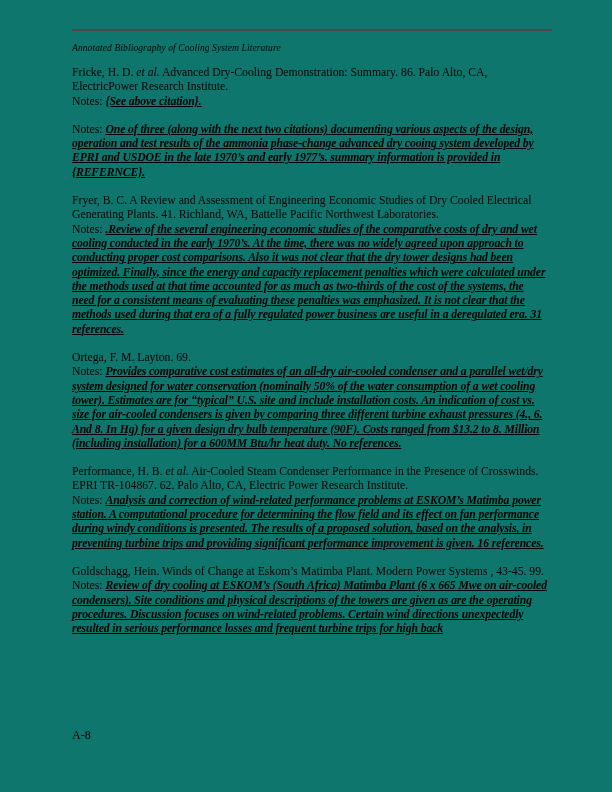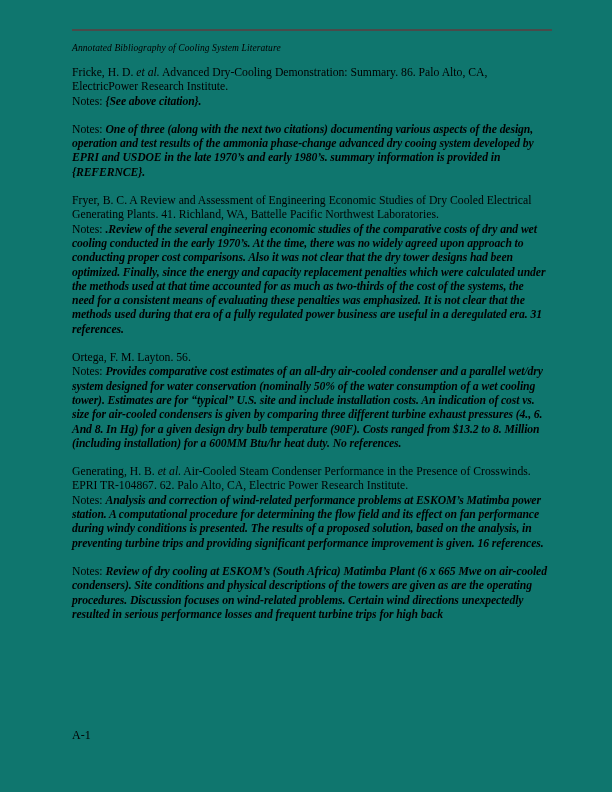"{See above citation}." .notes-text { text-decoration: none -> underline }
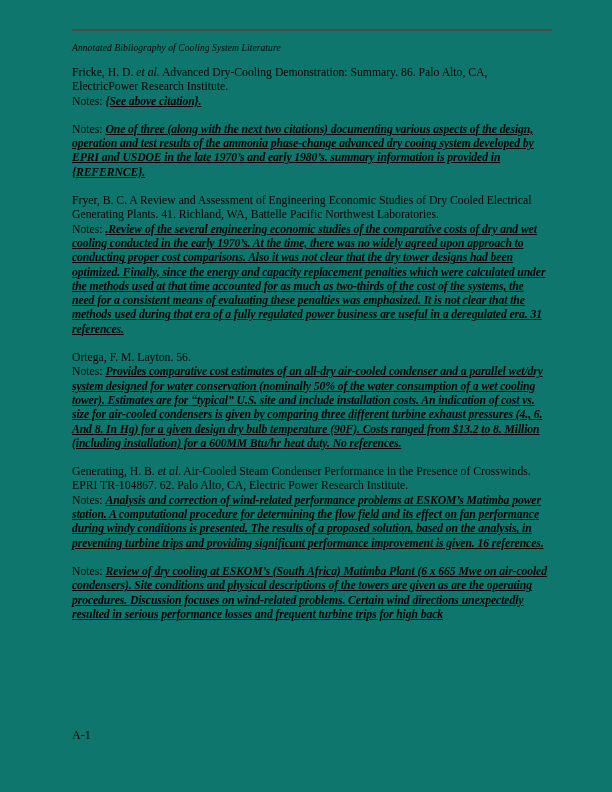"One of three (along with" span.notes-text { text: 1980’s -> 1977’s }
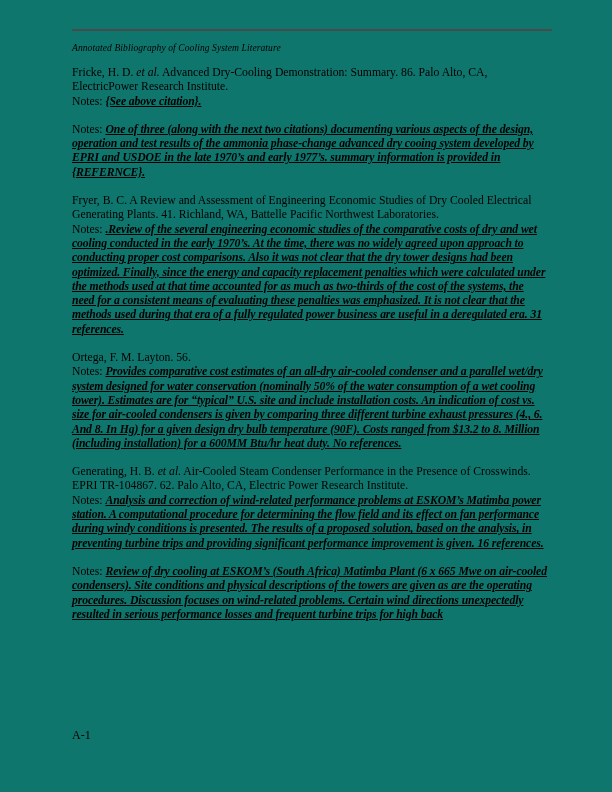"Ortega, F. M. Layton. 56." span { text: 56 -> 69 }
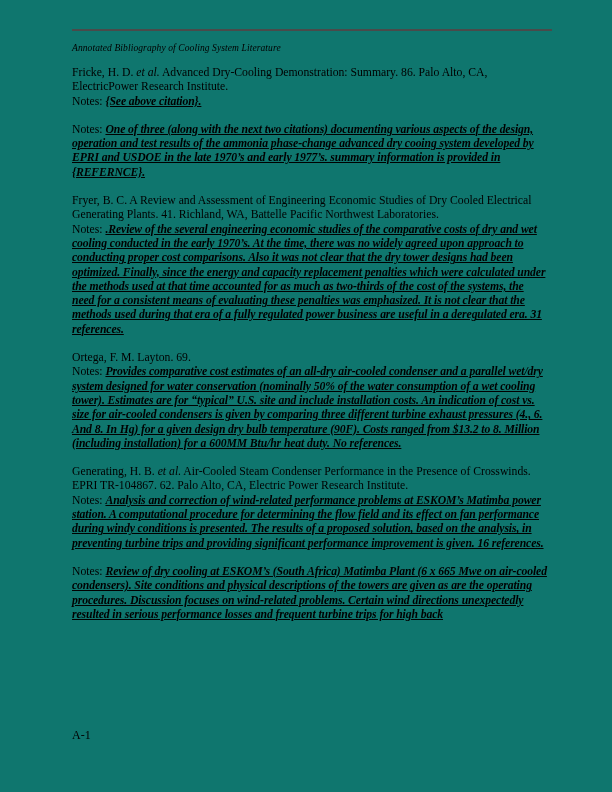"Generating, H. B." span { text: Generating -> Performance }
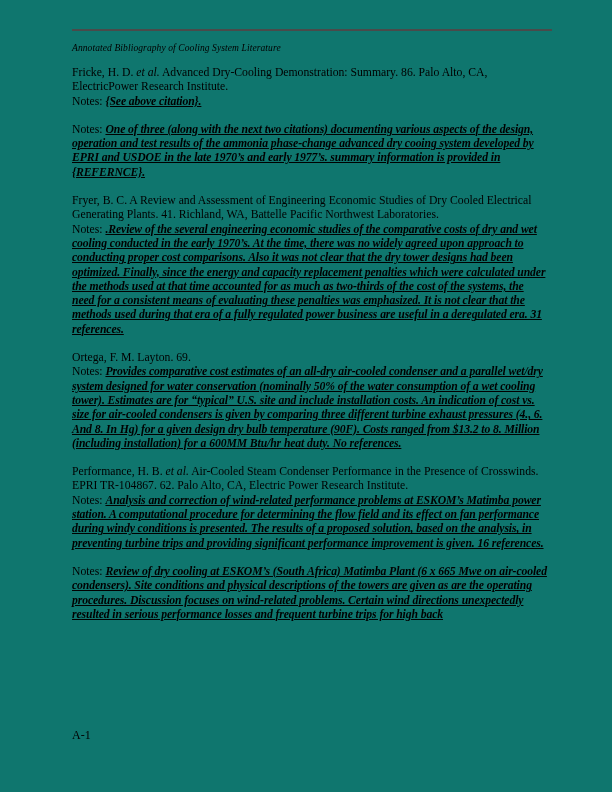"Goldschagg, Hein. Winds of Change" p.citation { html: none -> <p><span>Goldschagg, Hein. Winds of Change at Eskom’s Matimba Plant. Modern Power Systems , 43-45. 99.</span></p> }
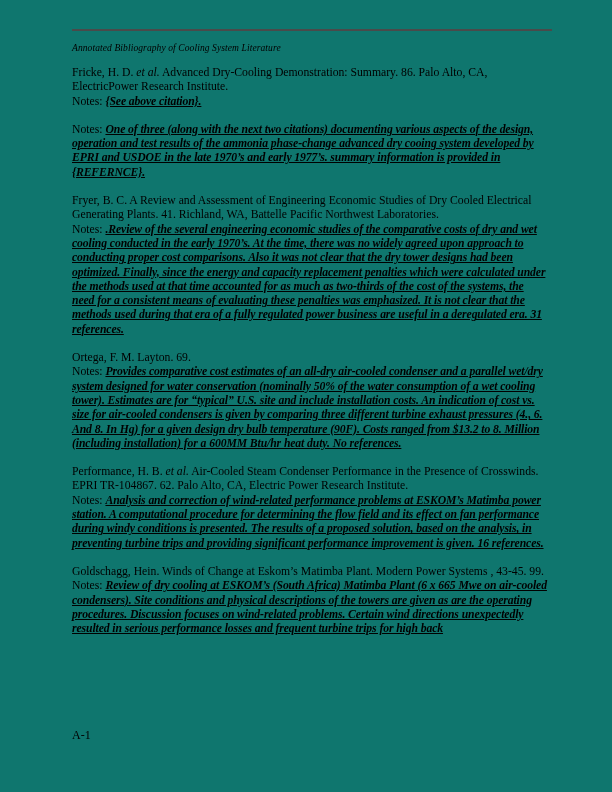"A-1" div.footer-page-number { text: A-1 -> A-8 }
